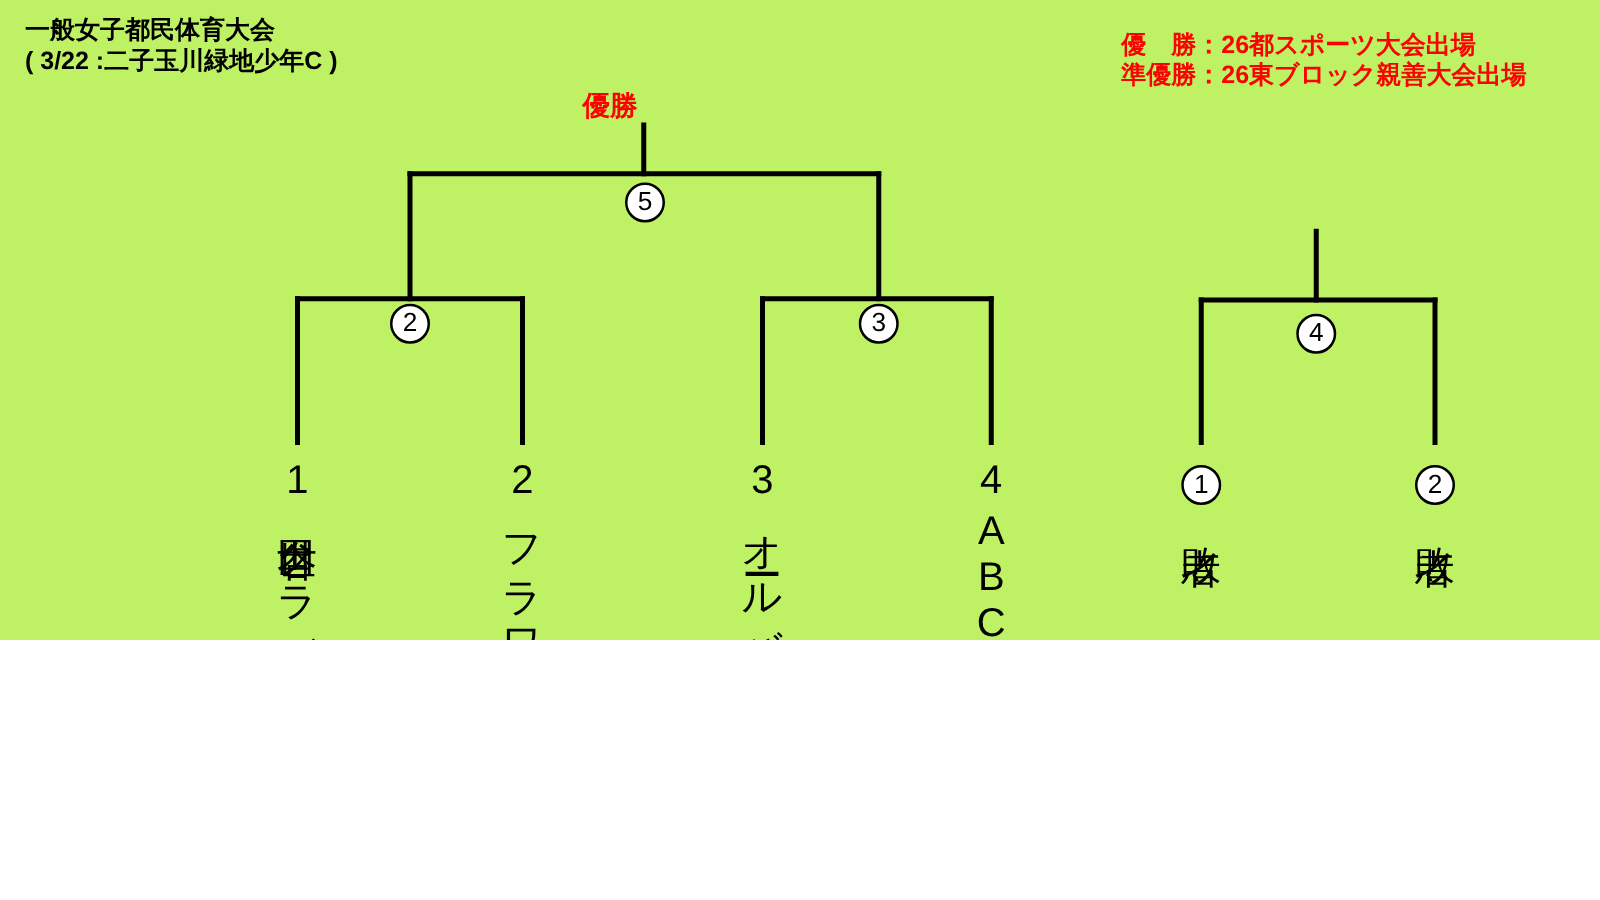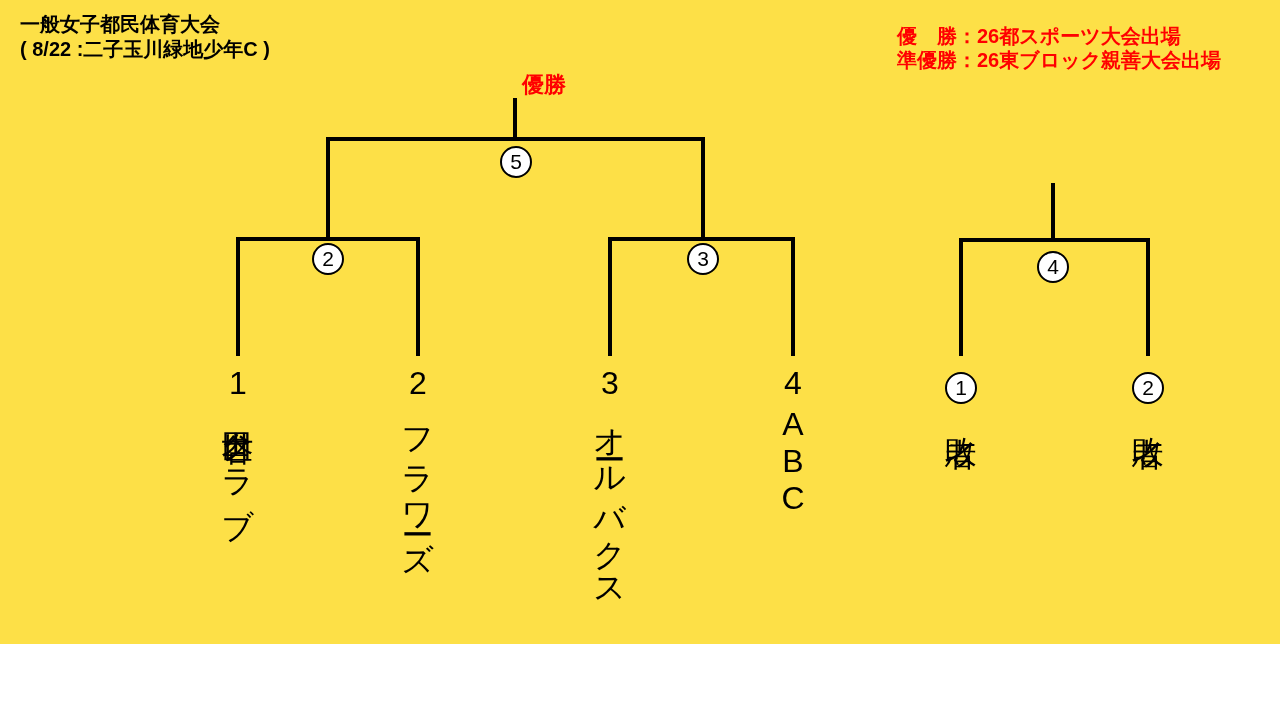"一般女子都民体育大会" #canvas { background: #fde047 -> #bef264; height: 644px -> 512px }
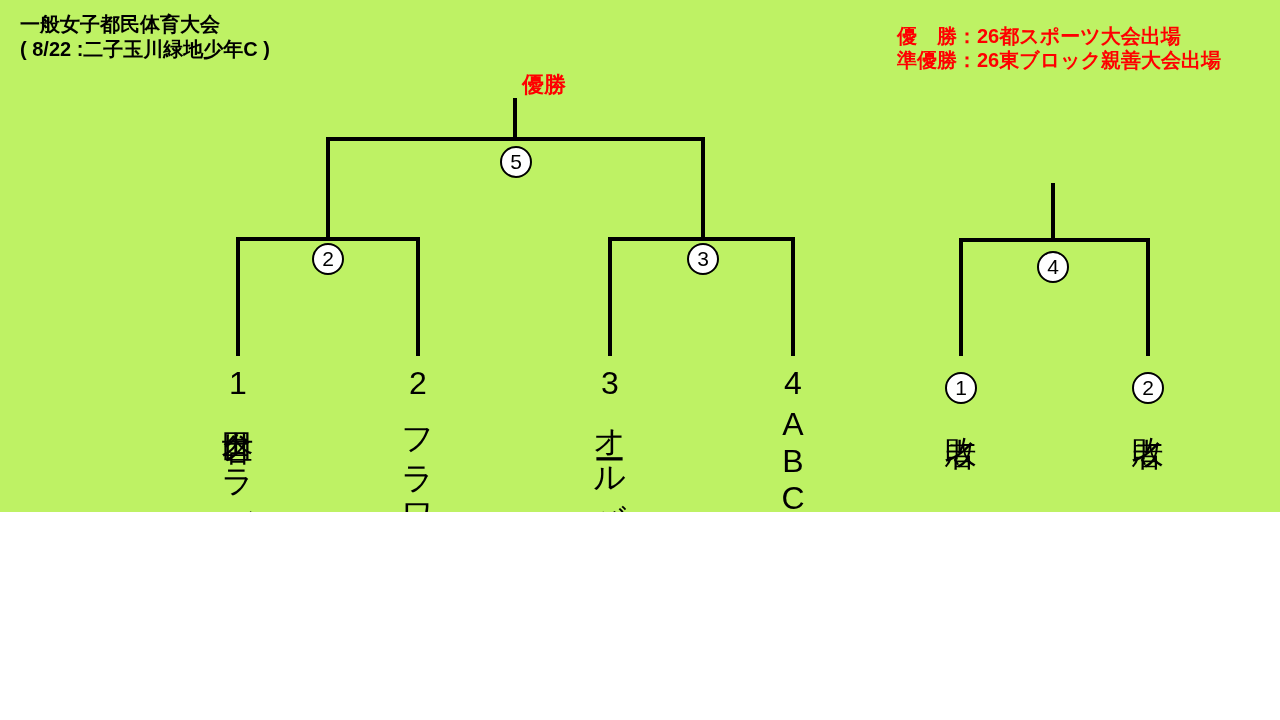"( 8/22 :二子玉川緑地少年C )" div { text: 8/22 -> 3/22 }
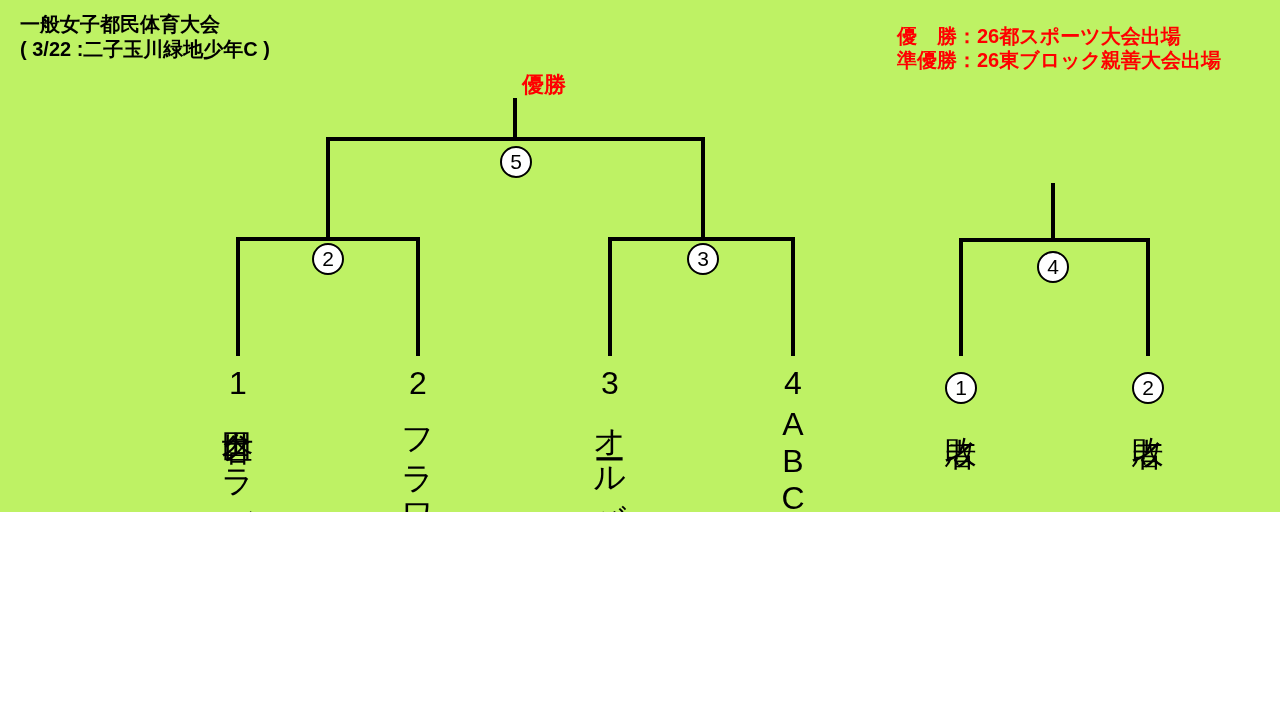"優勝" .champion-label { text-align: right -> left }
